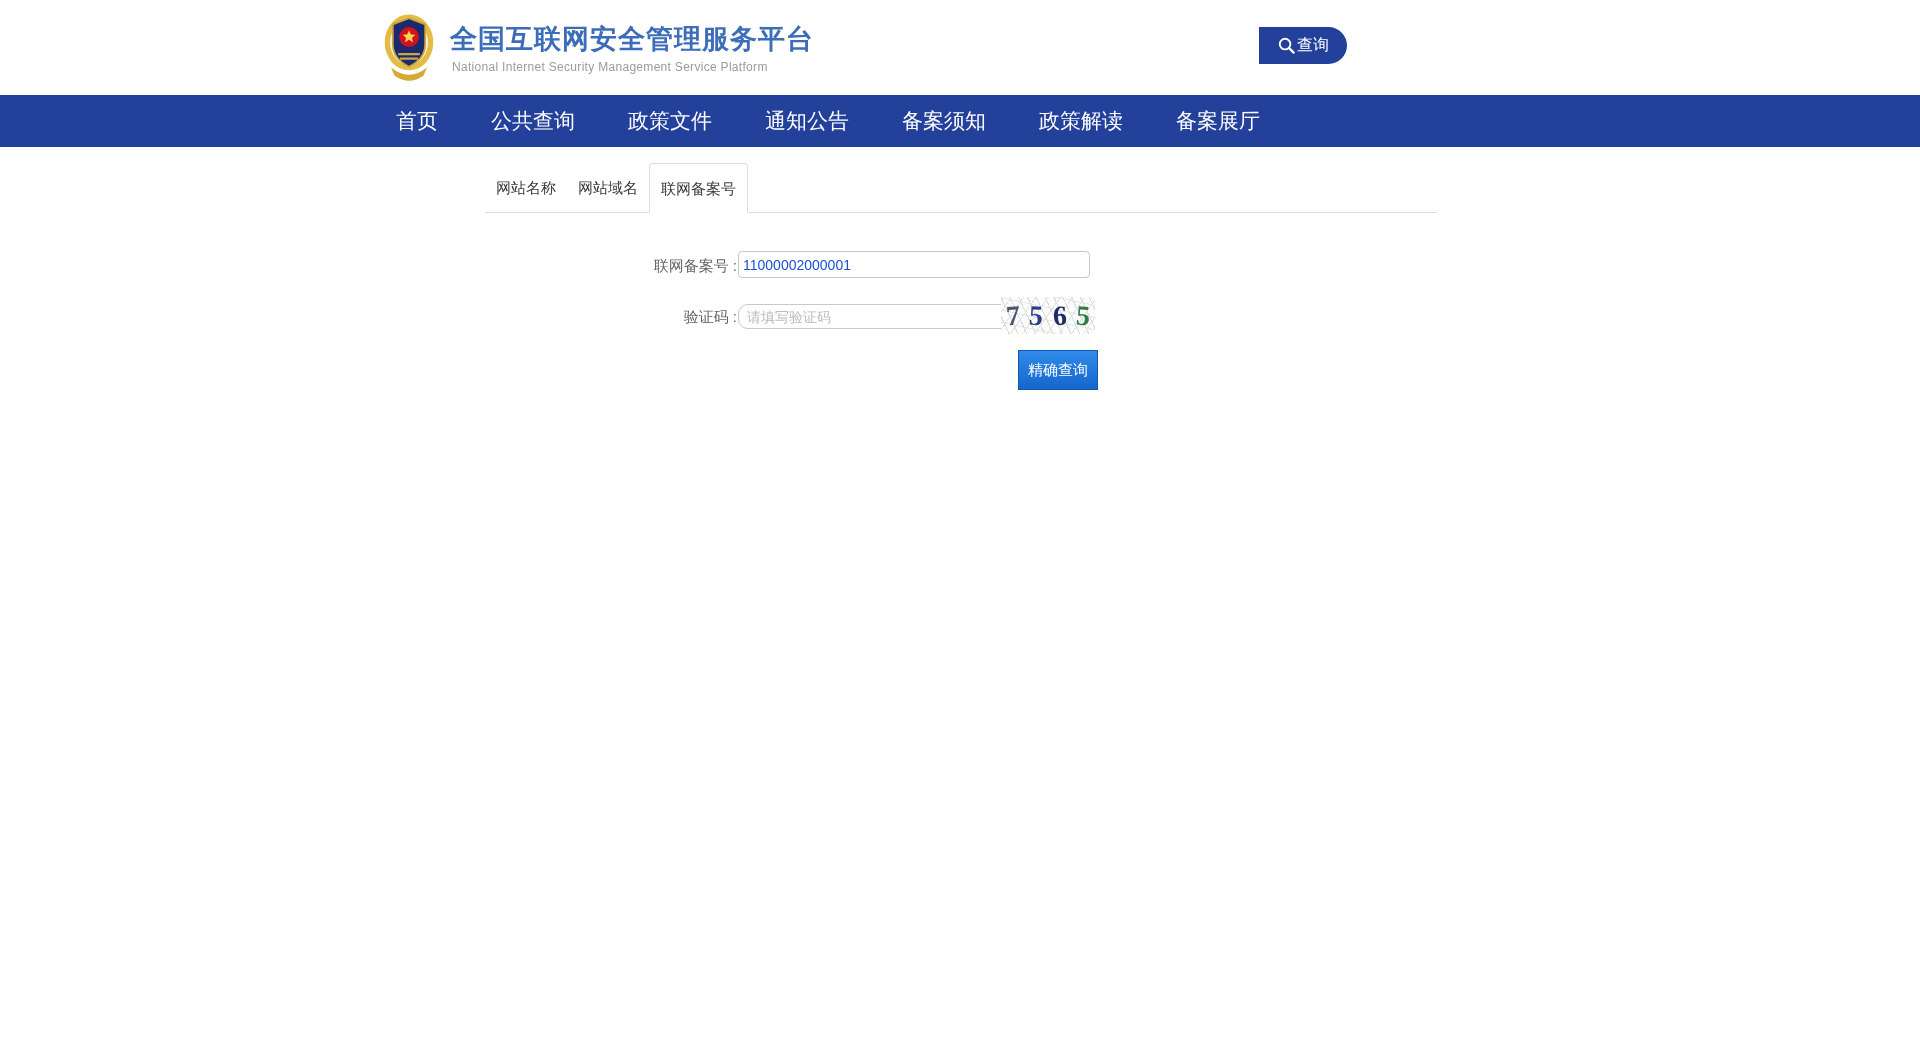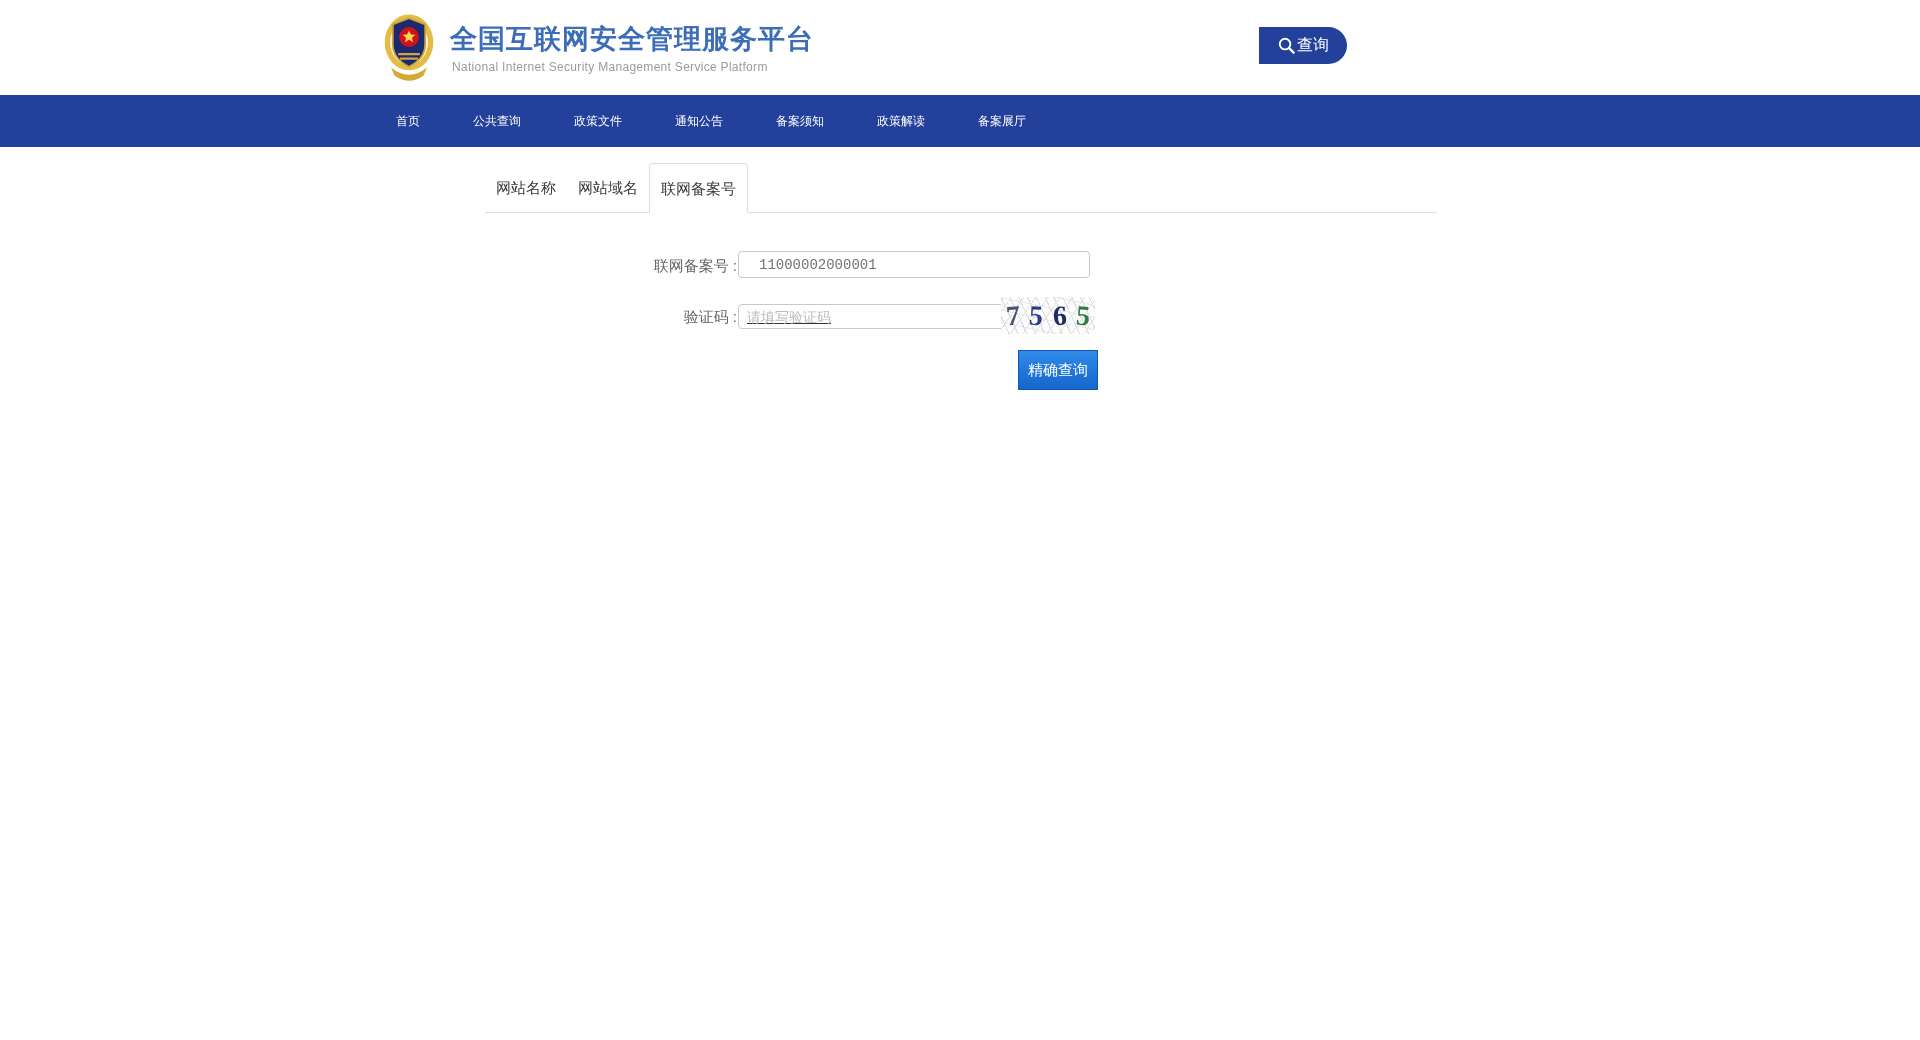"首页" .nav-item { font-size: 12px -> 21px }
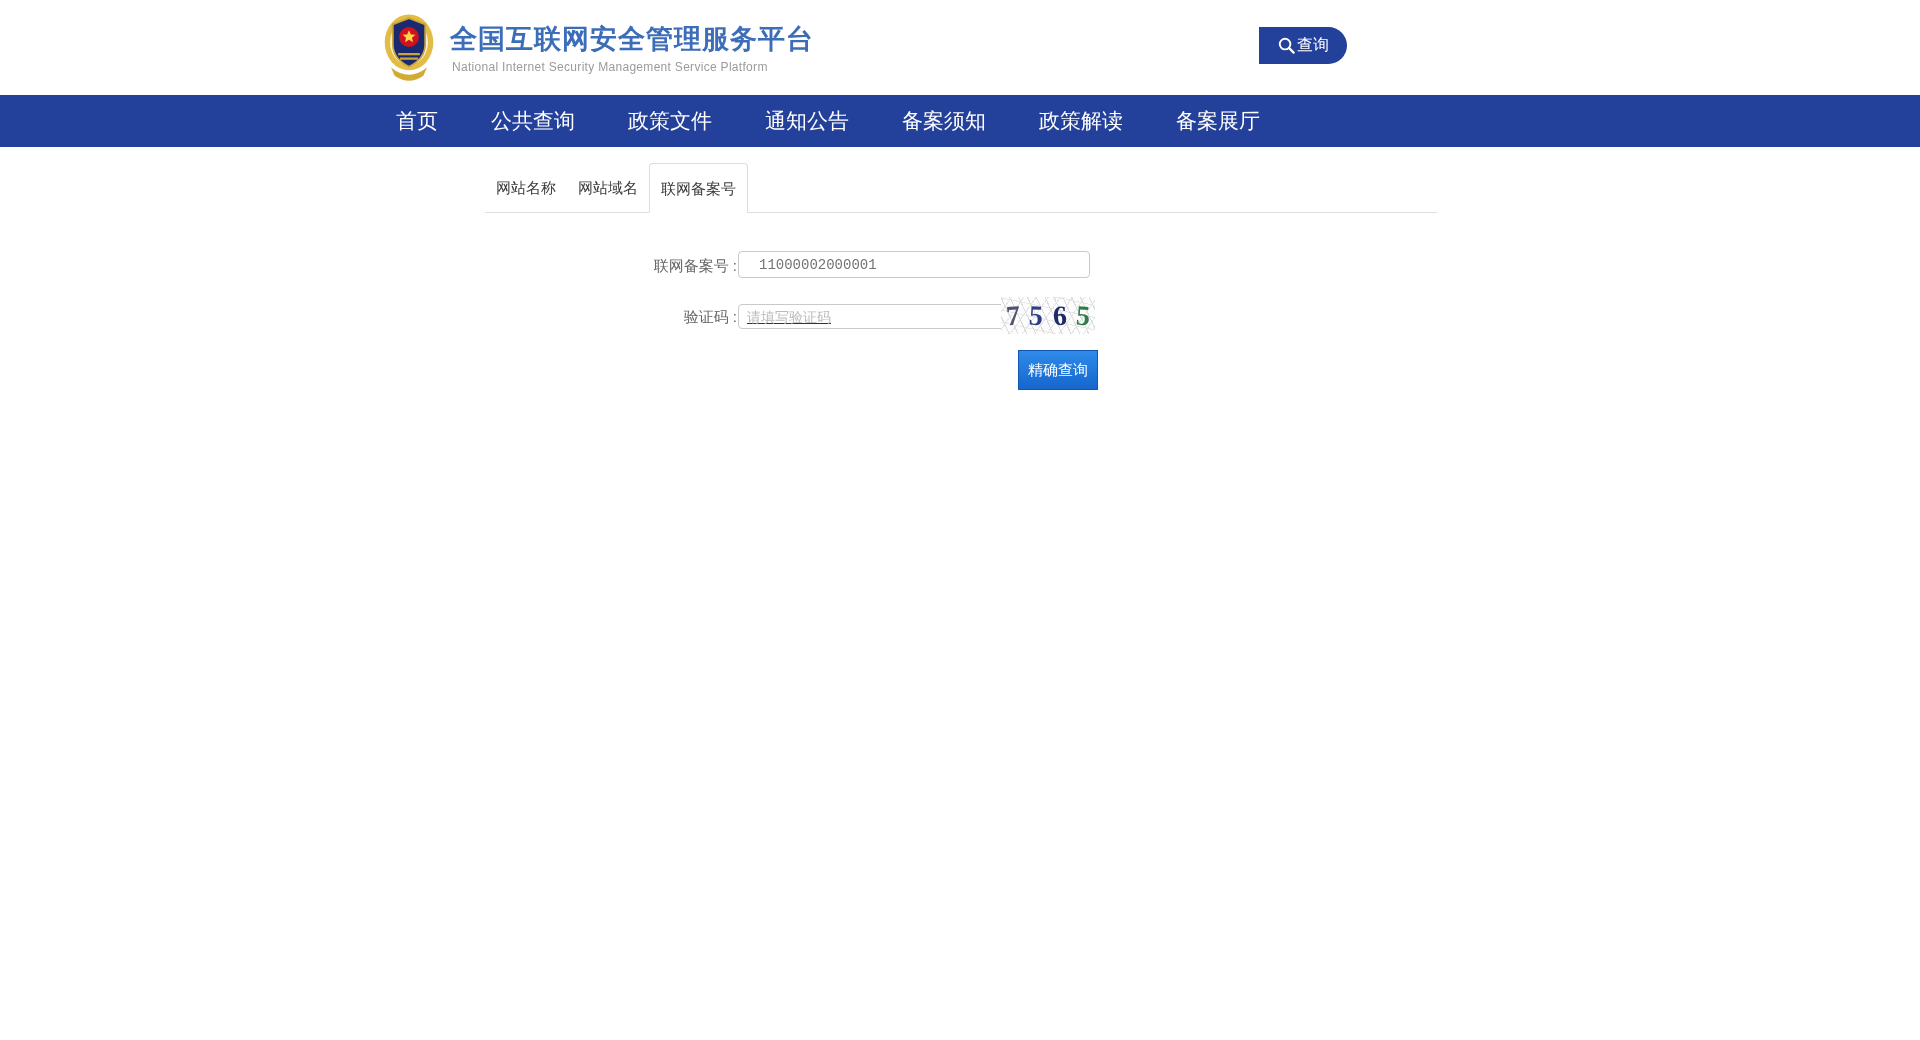"11000002000001" .record-input { color: #737373 -> #1d4ed8; font-family: Liberation Mono, monospace -> none; padding: 0 20px -> 0 4px }
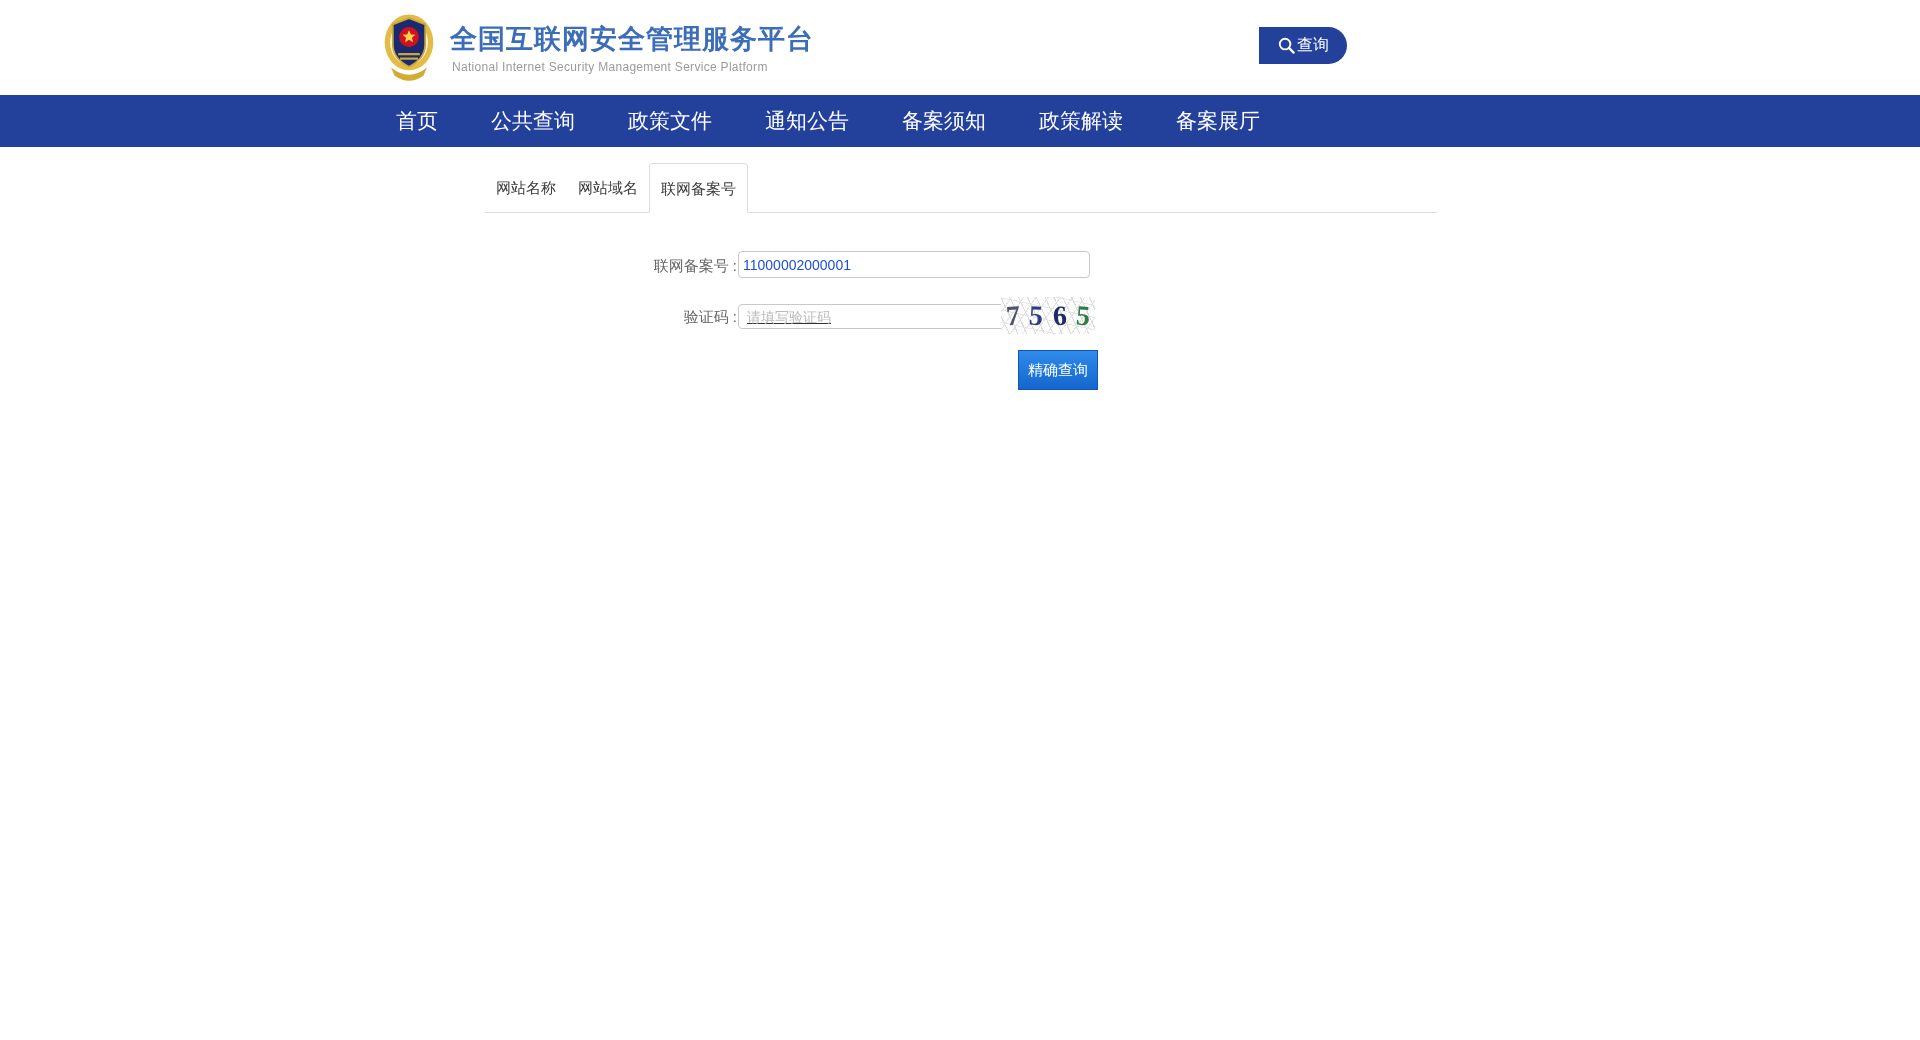"请填写验证码" .captcha-input { border-radius: 4px -> 10px; text-decoration: underline -> none }
